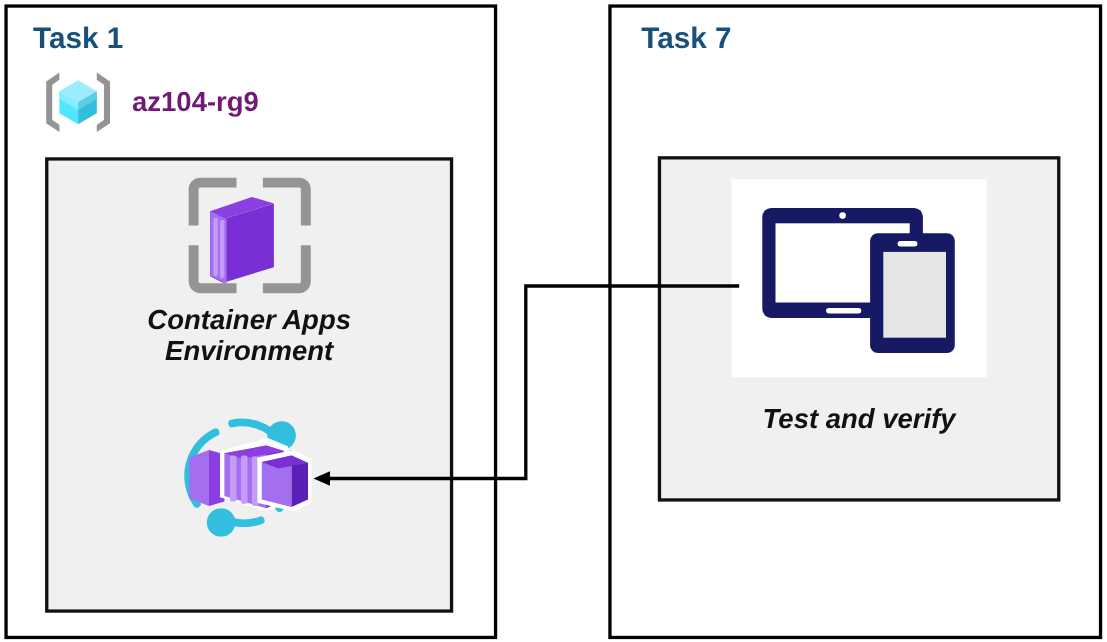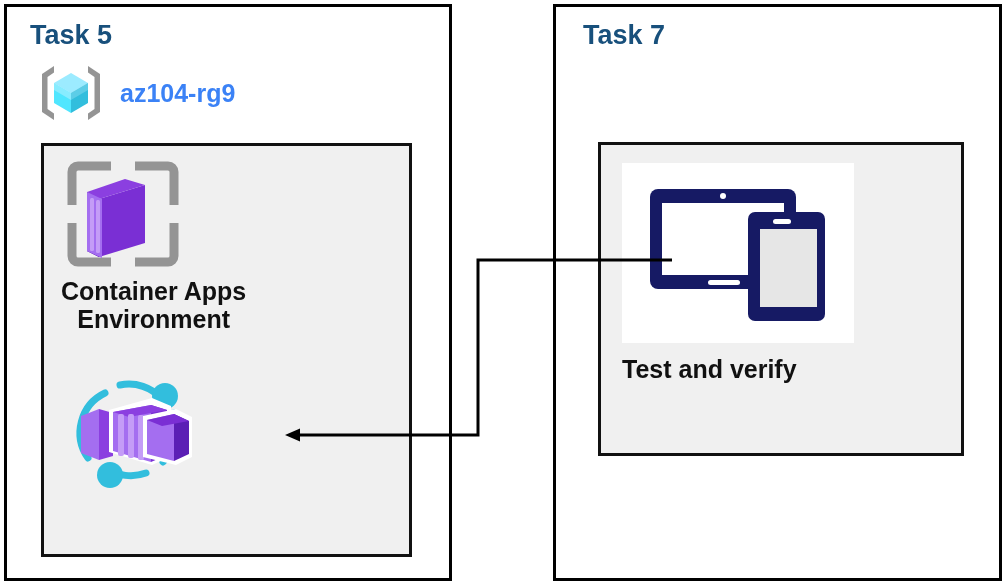"Task 5" div.task-title { text: 5 -> 1 }
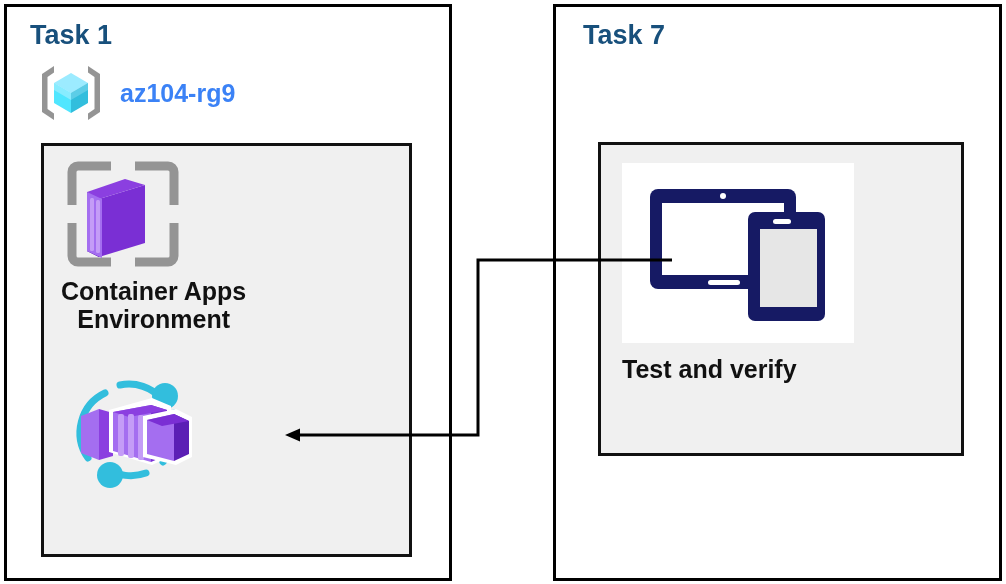"az104-rg9" #rg-label { color: #3b82f6 -> #701a75 }
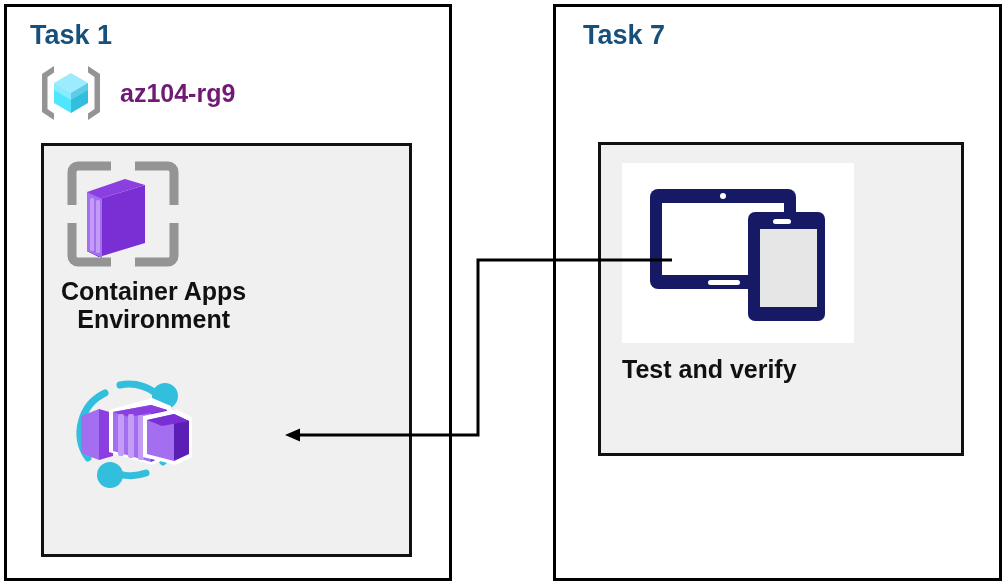"Container Apps" .node { align-items: flex-start -> center; font-style: none -> italic }
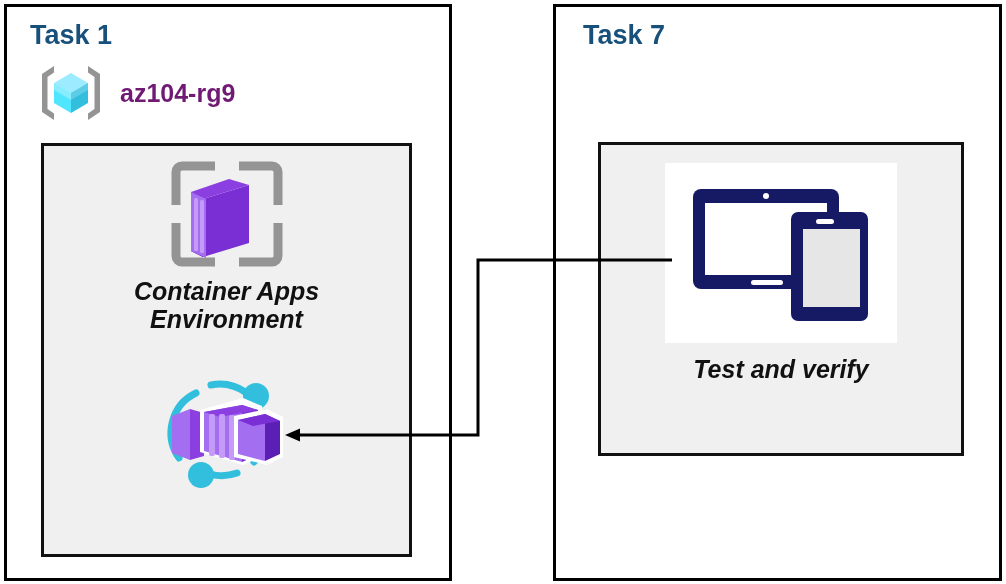"Test and verify" #tv-caption { margin-top: 12px -> 24px }
